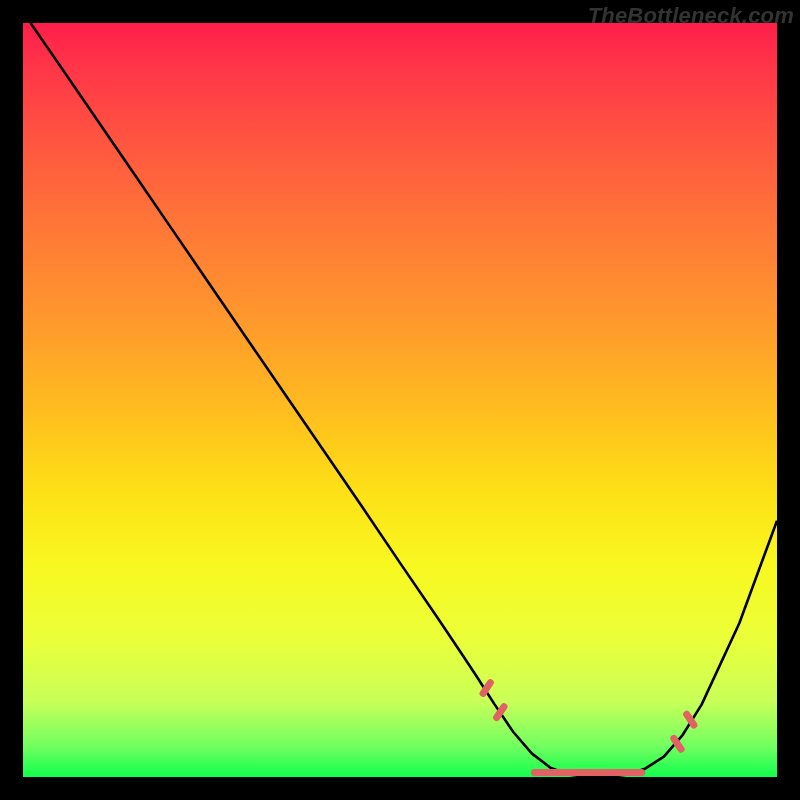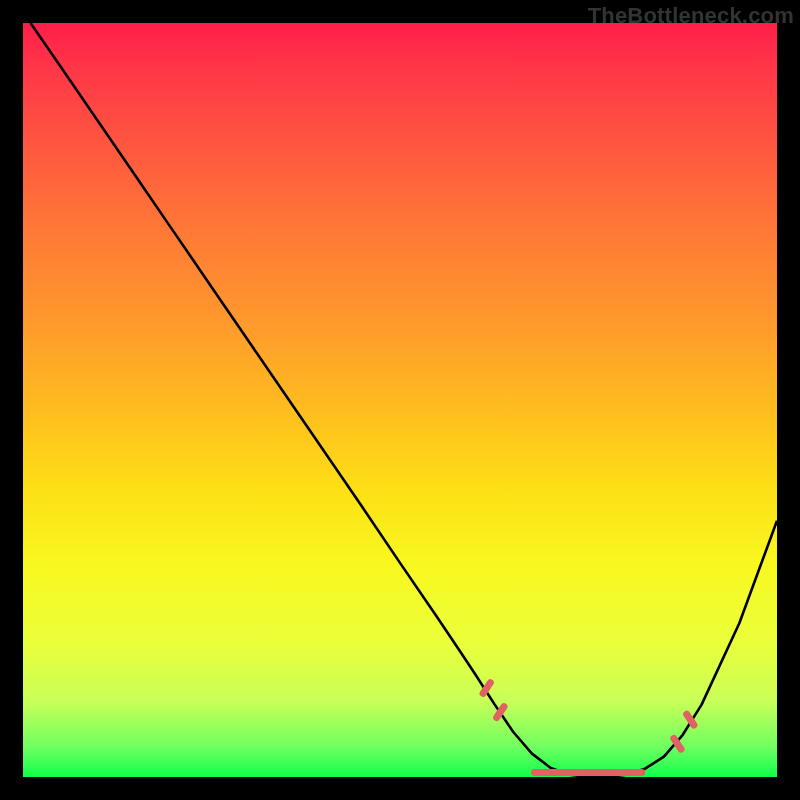"TheBottleneck.com" .watermark { font-style: none -> italic }
